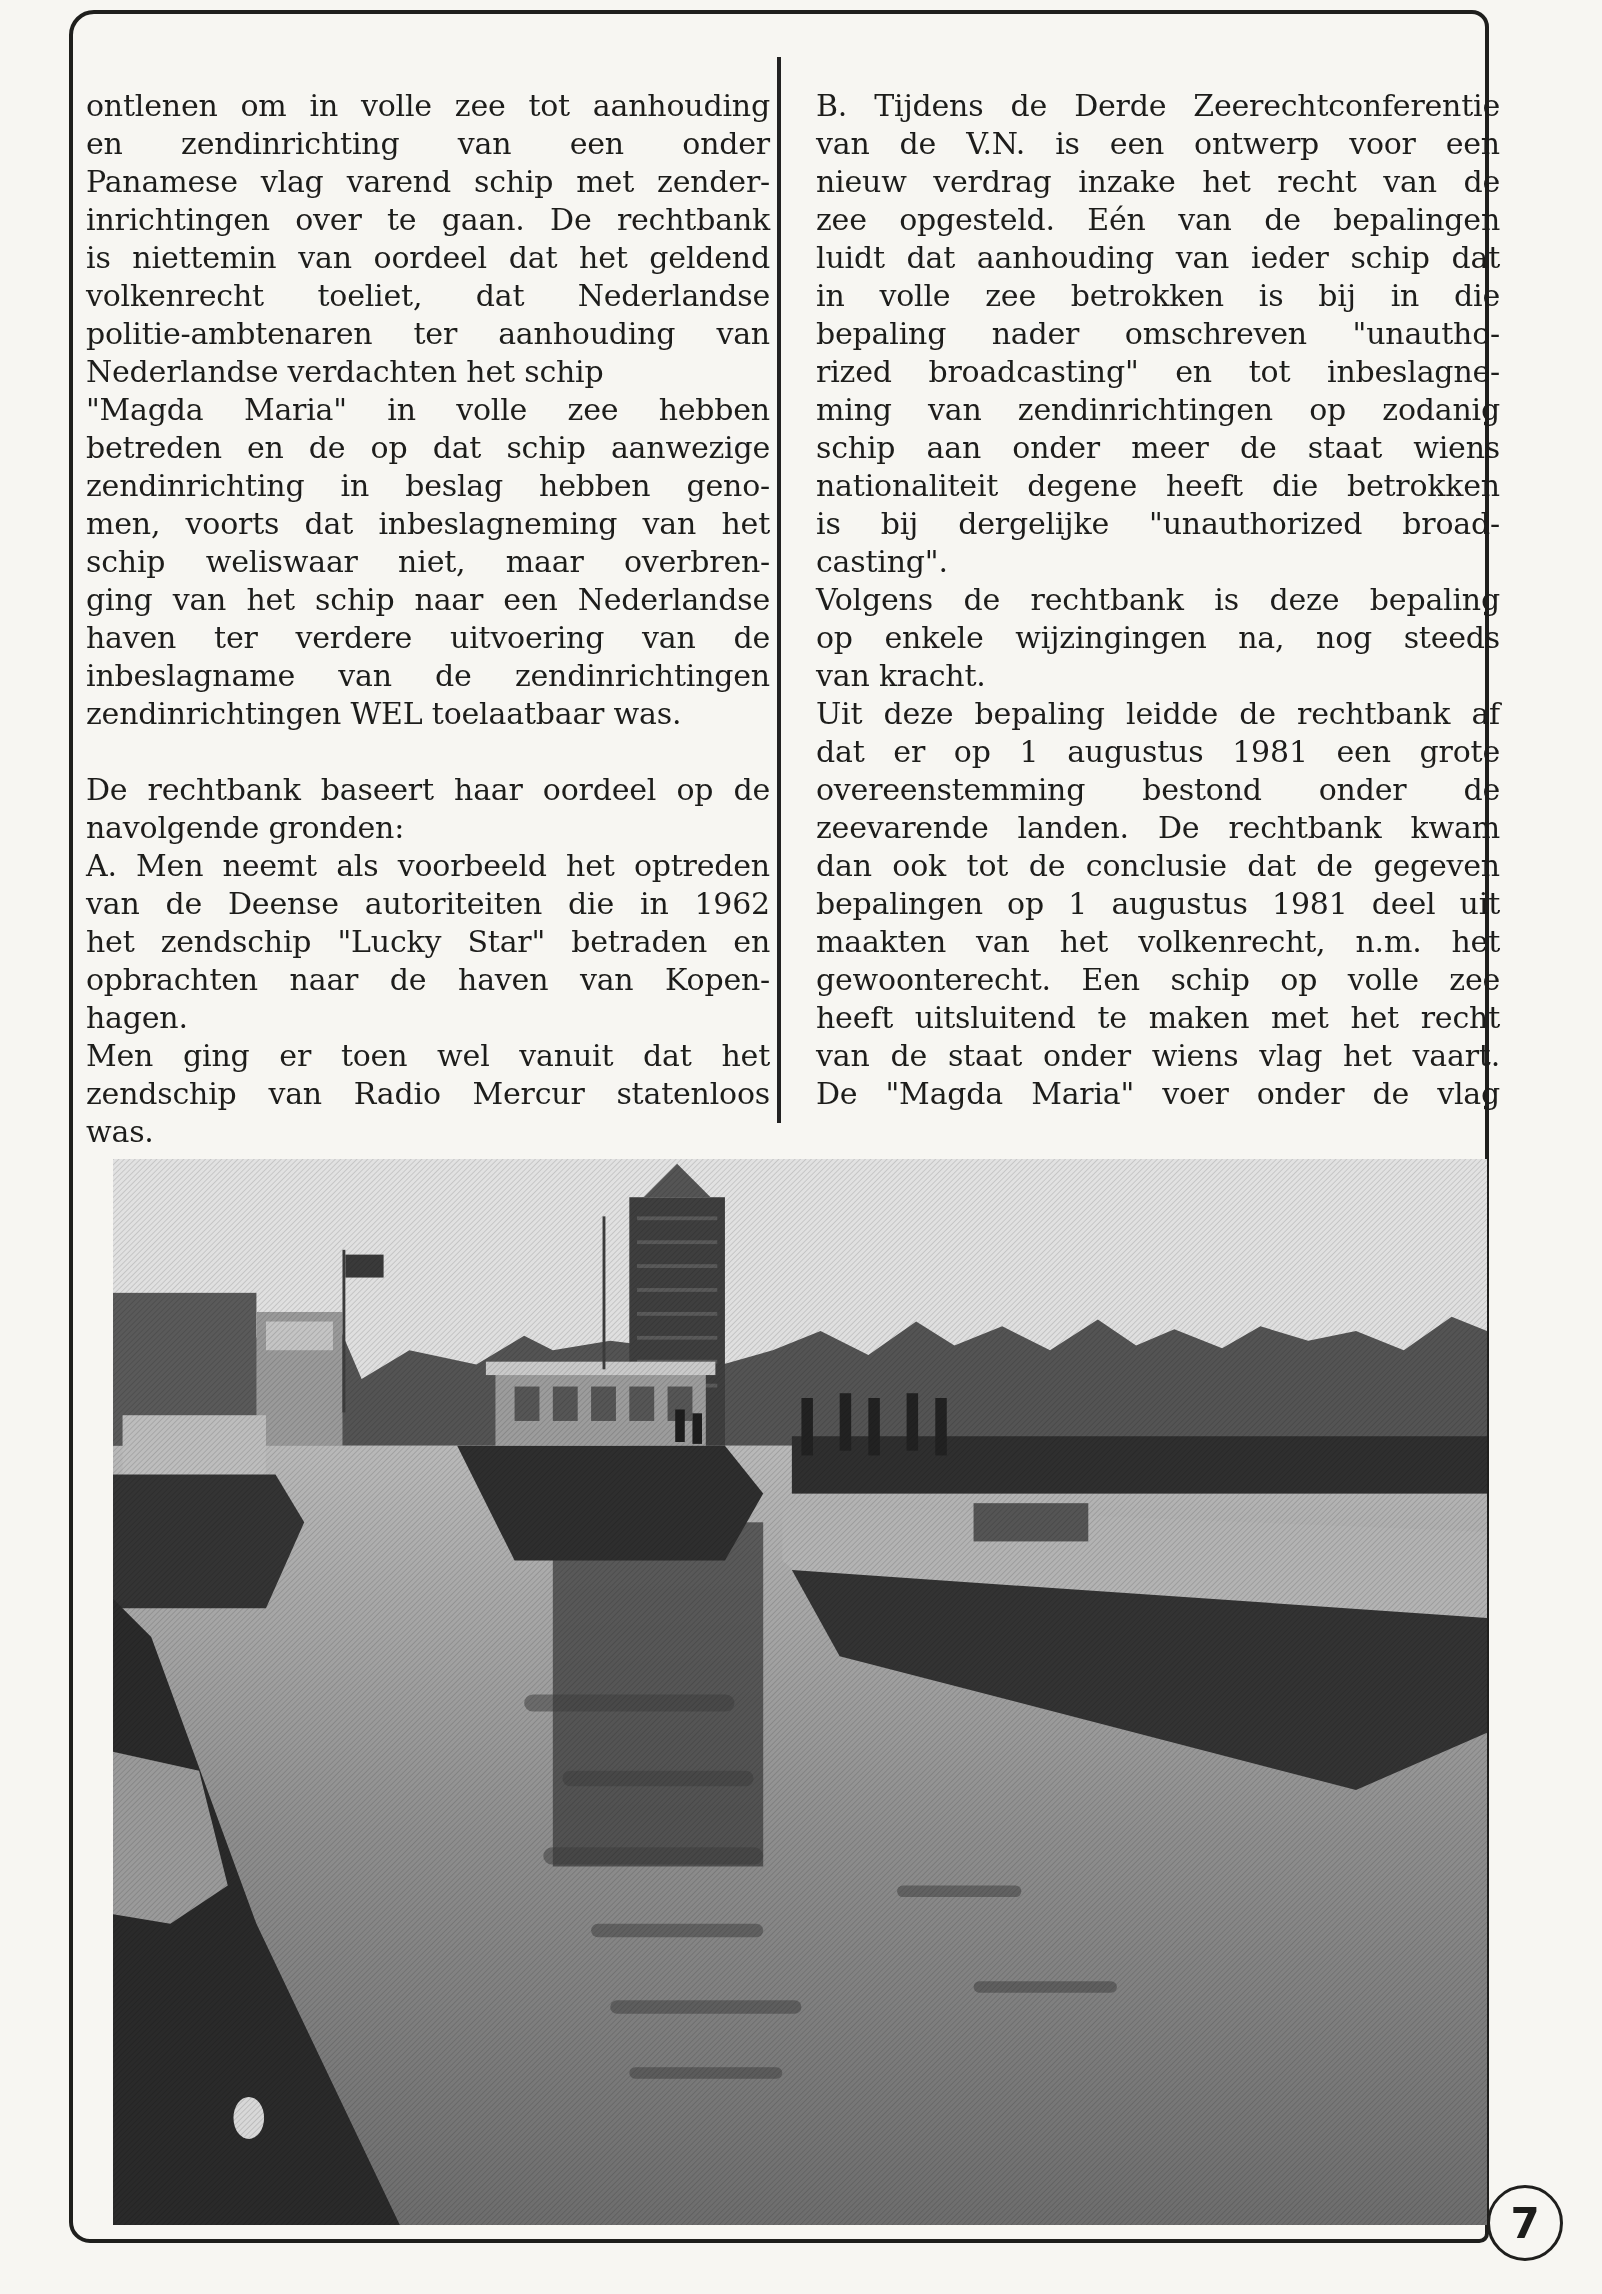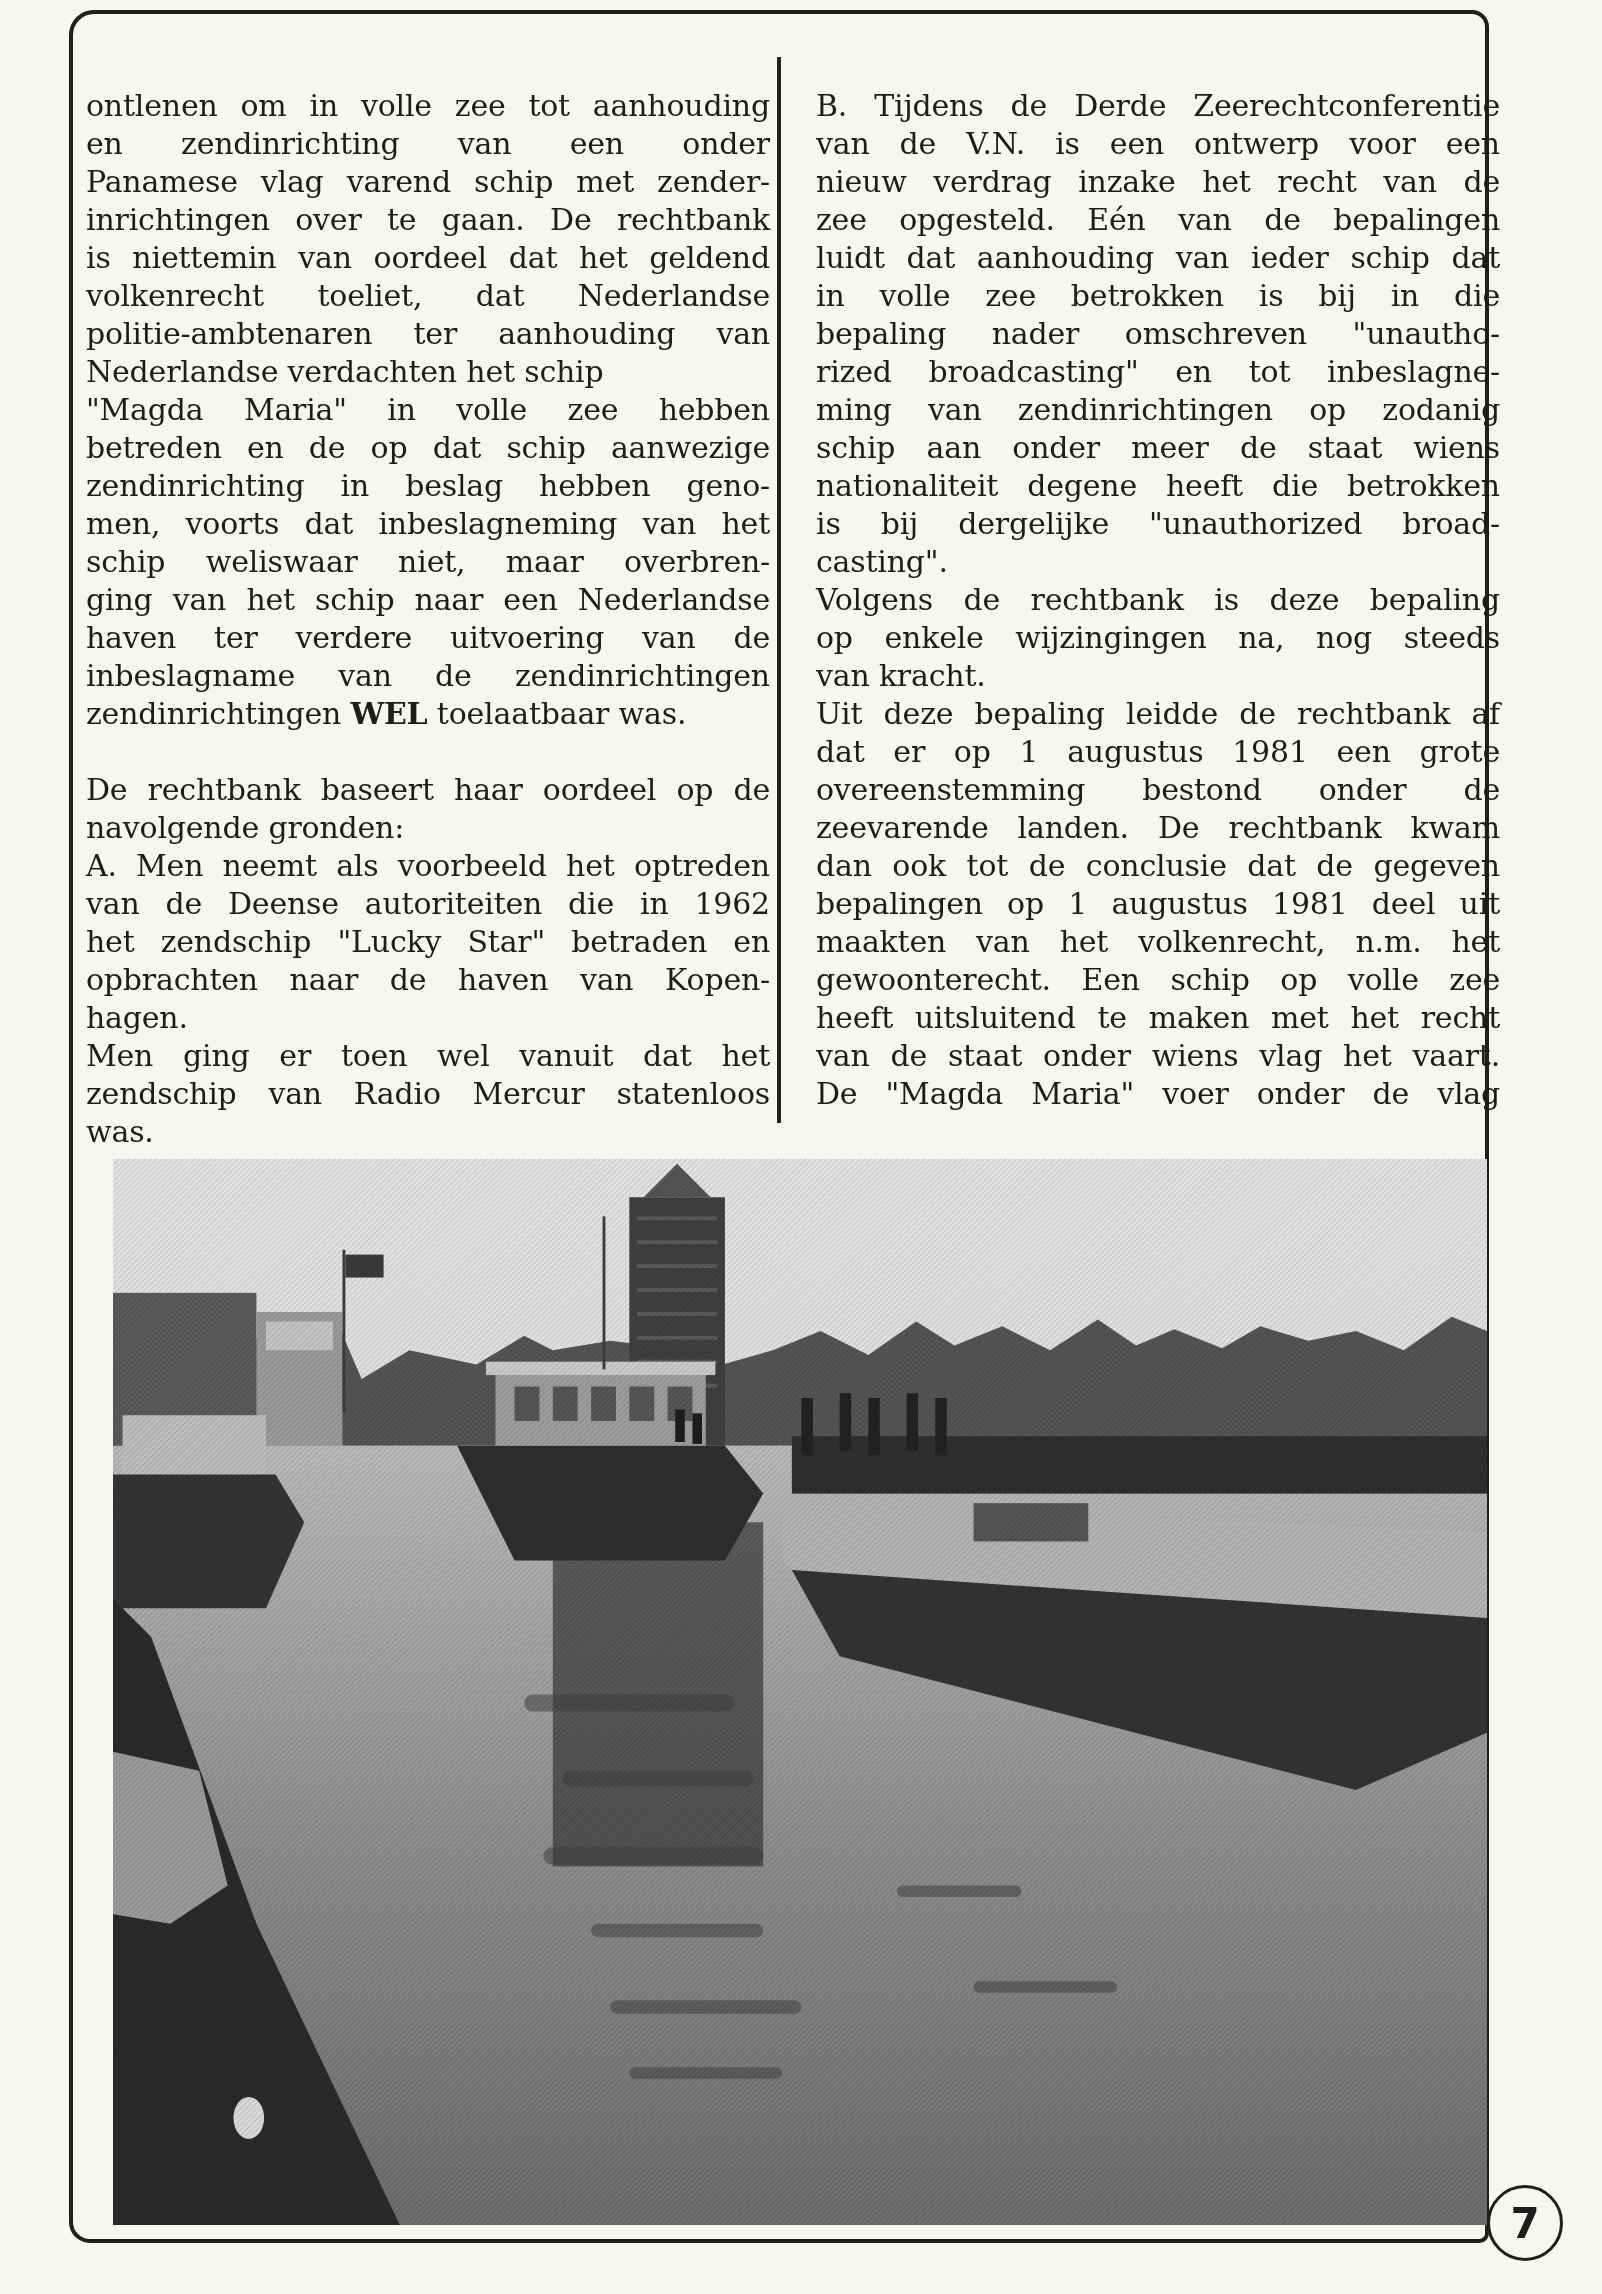"WEL" .bold { font-weight: bold -> normal }
